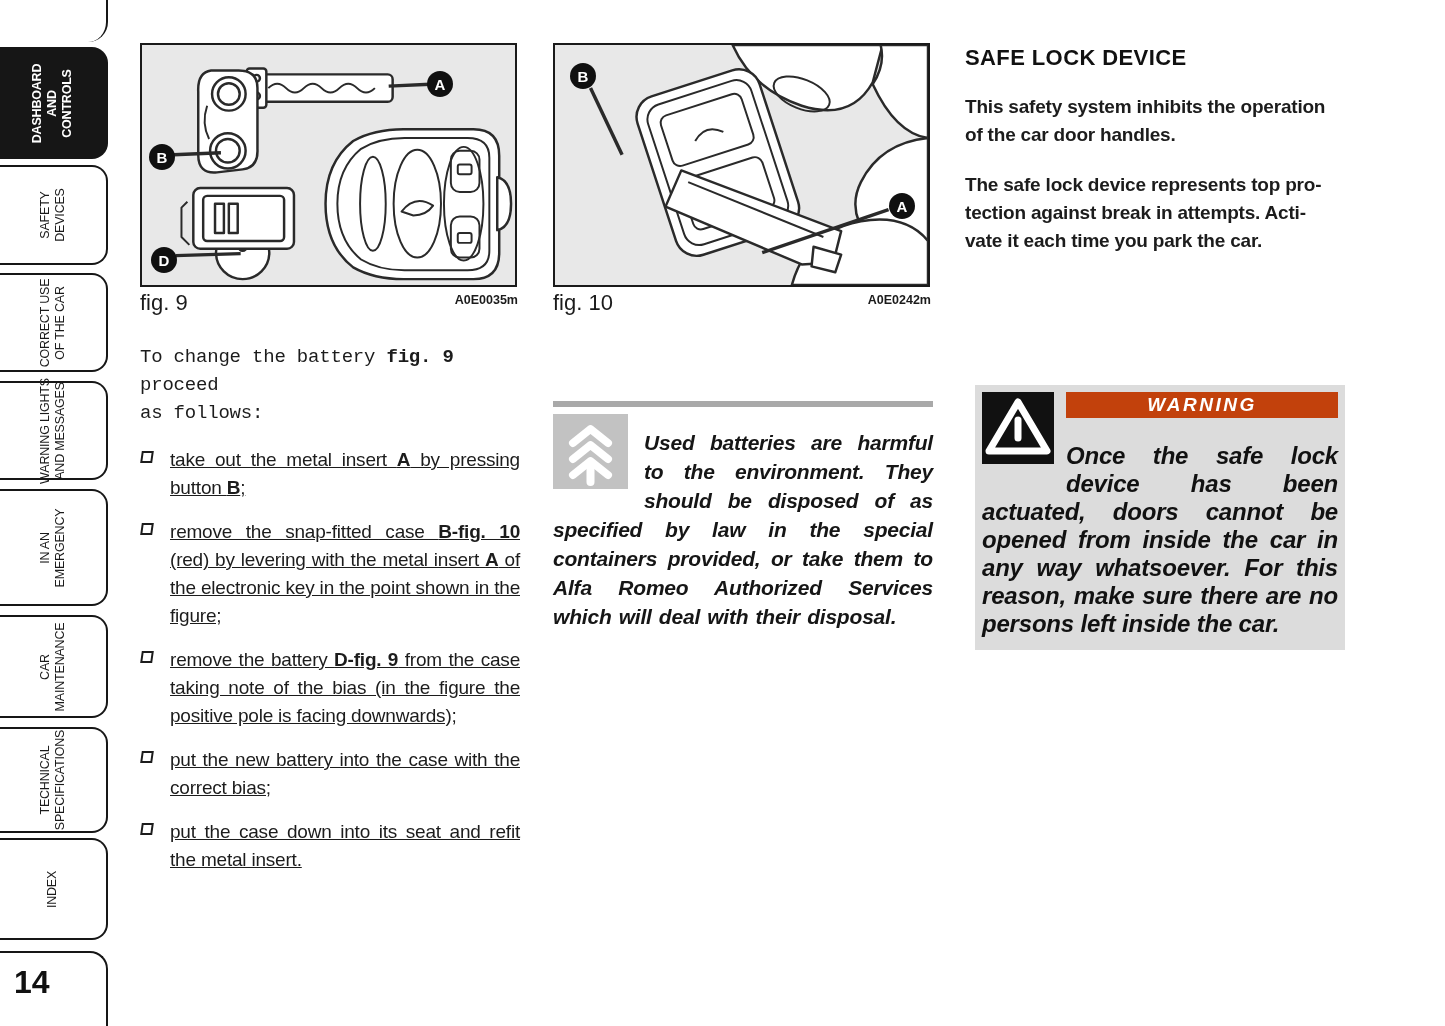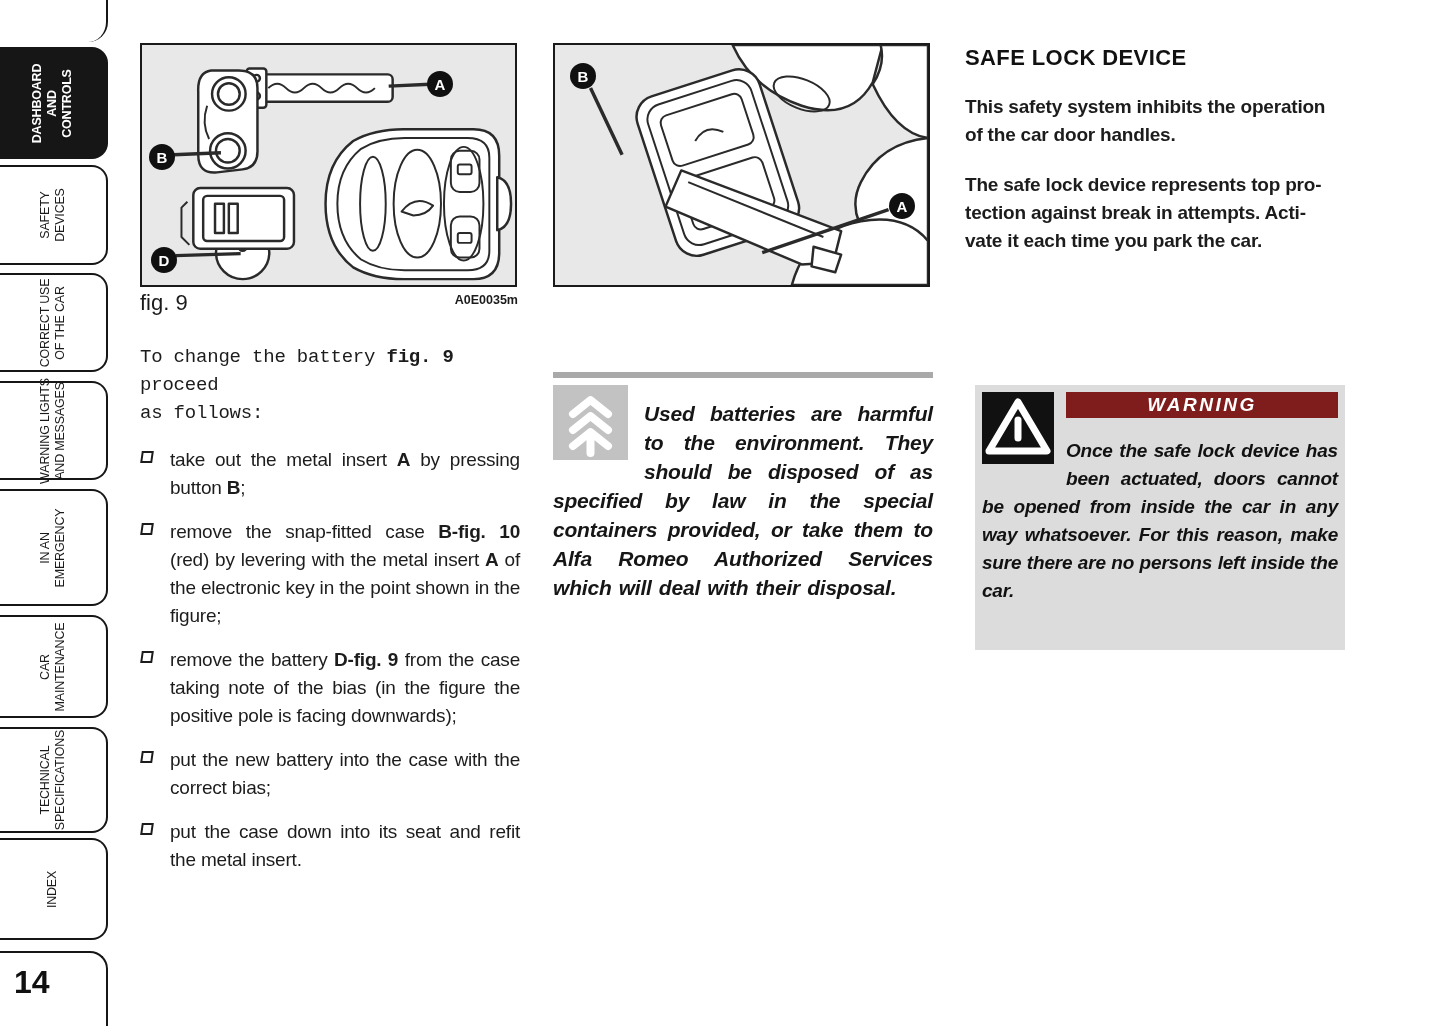"fig. 10" div.figcap { html: none -> <div> <span>fig. 10</span> <span>A0E0242m</span> </div> }
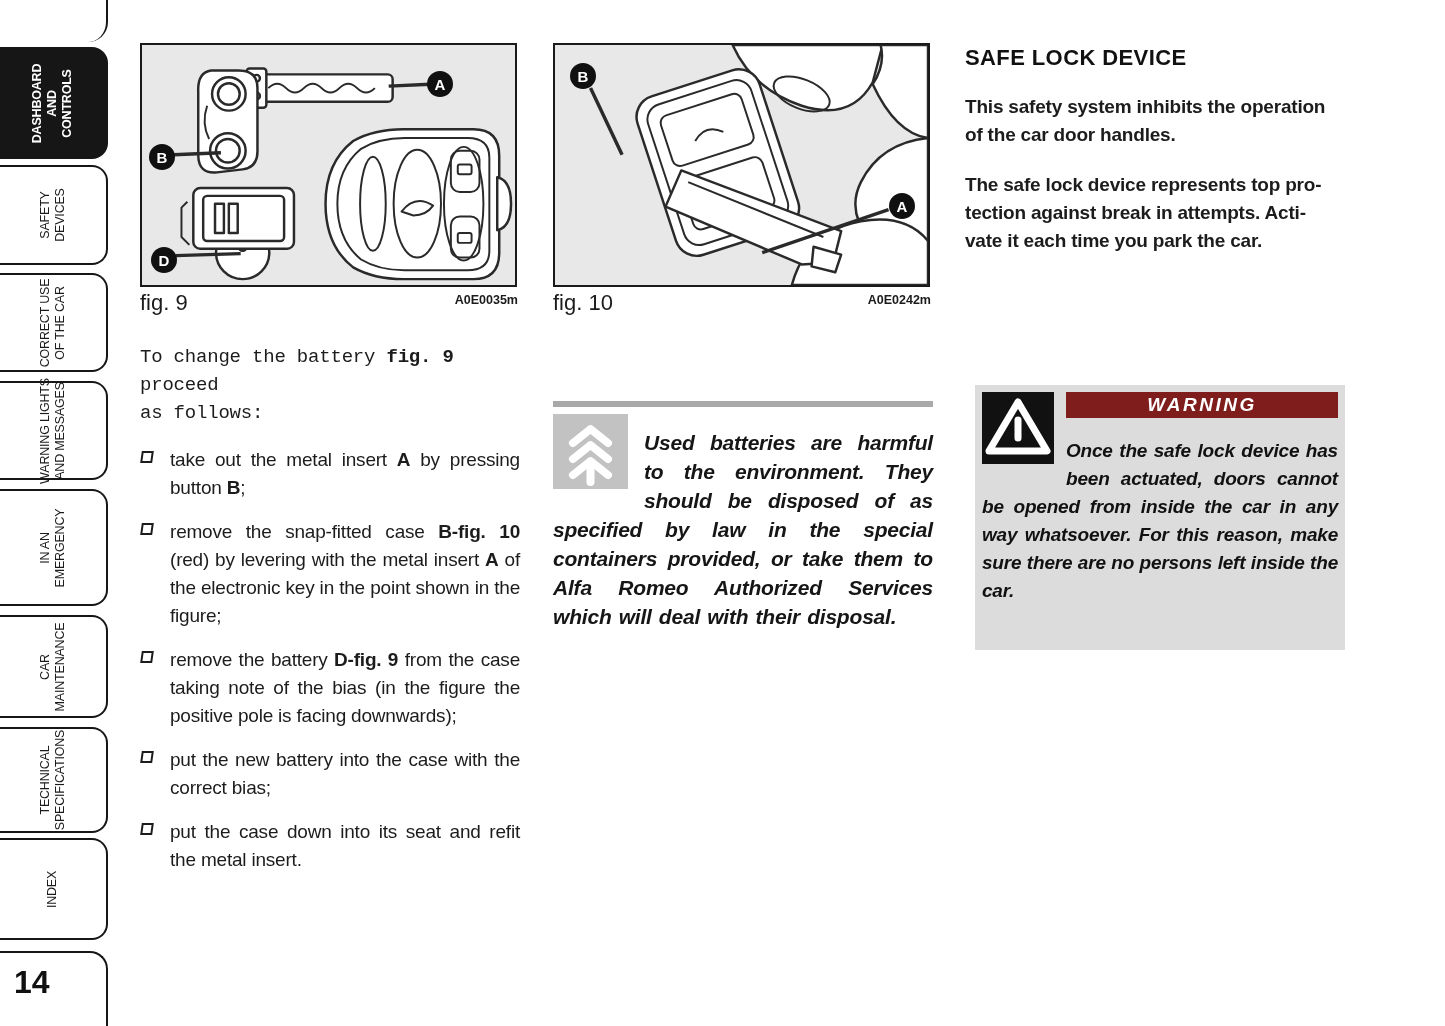"WARNING" .warn-header { background: #7f1d1d -> #c2410c }
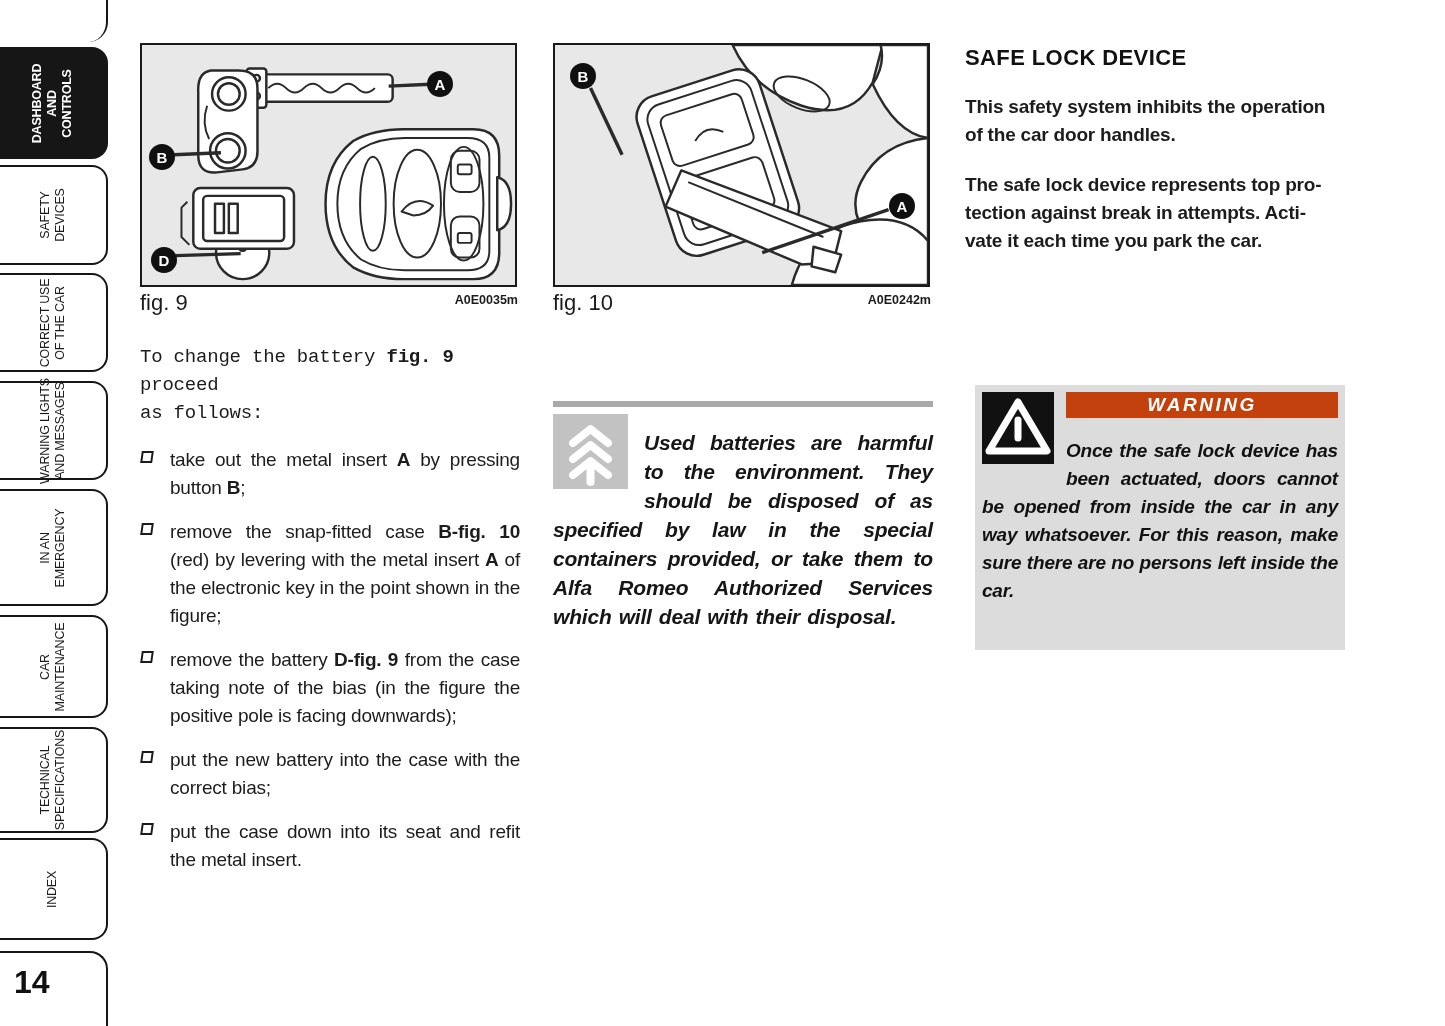"take out the metal insert" .bullets { text-decoration: none -> underline }
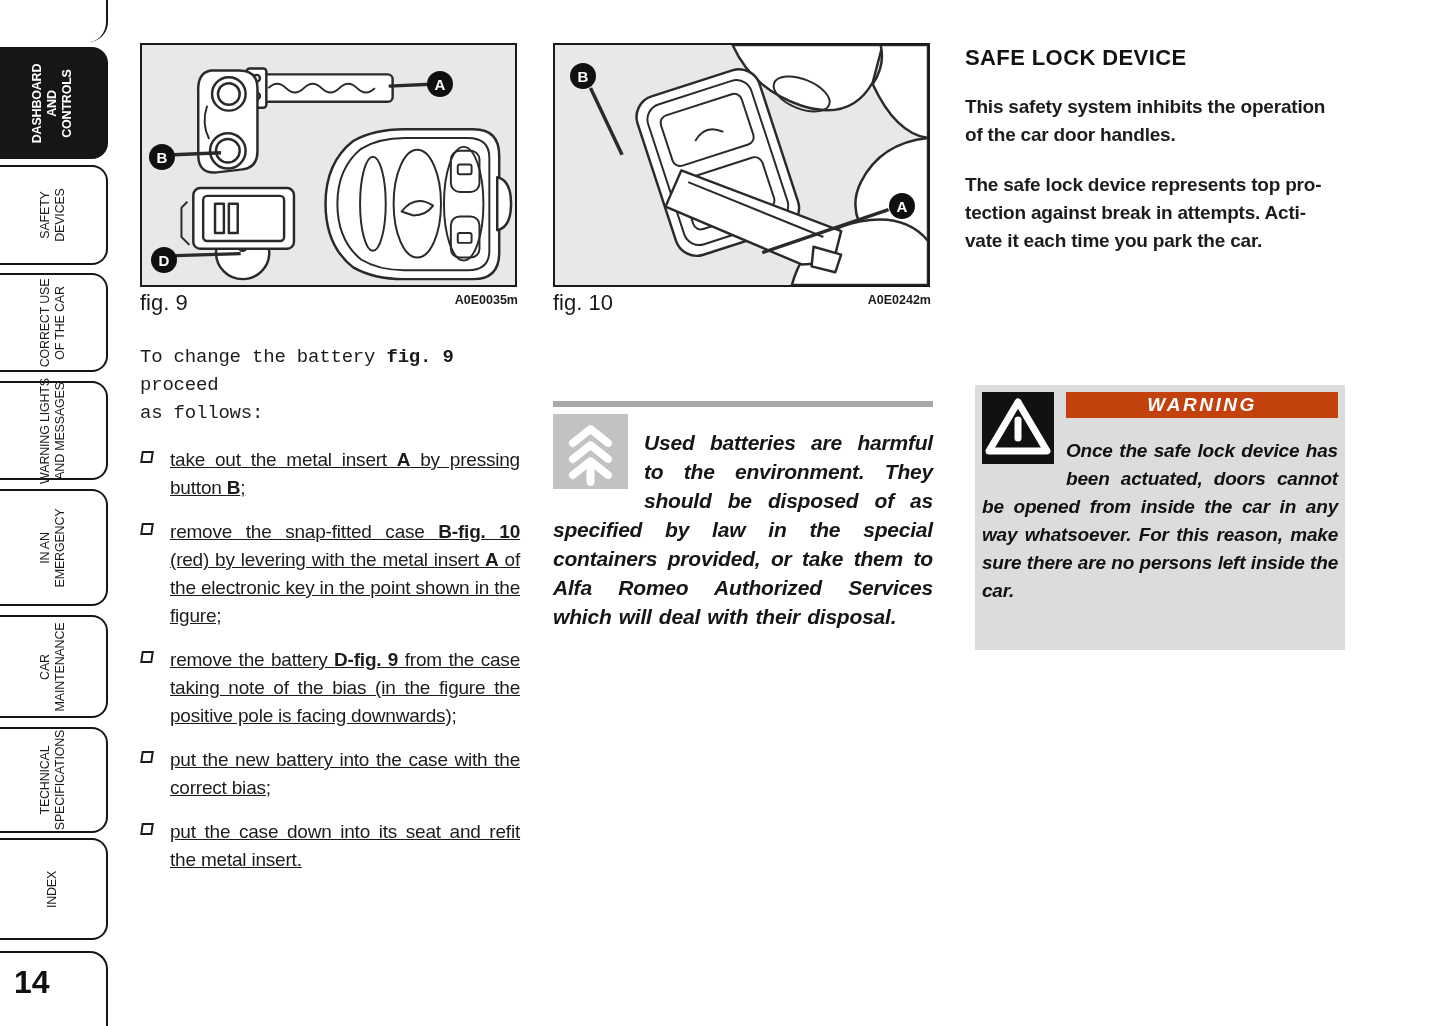"Once the safe lock device" .warn-text { font-size: 19px -> 24px }
